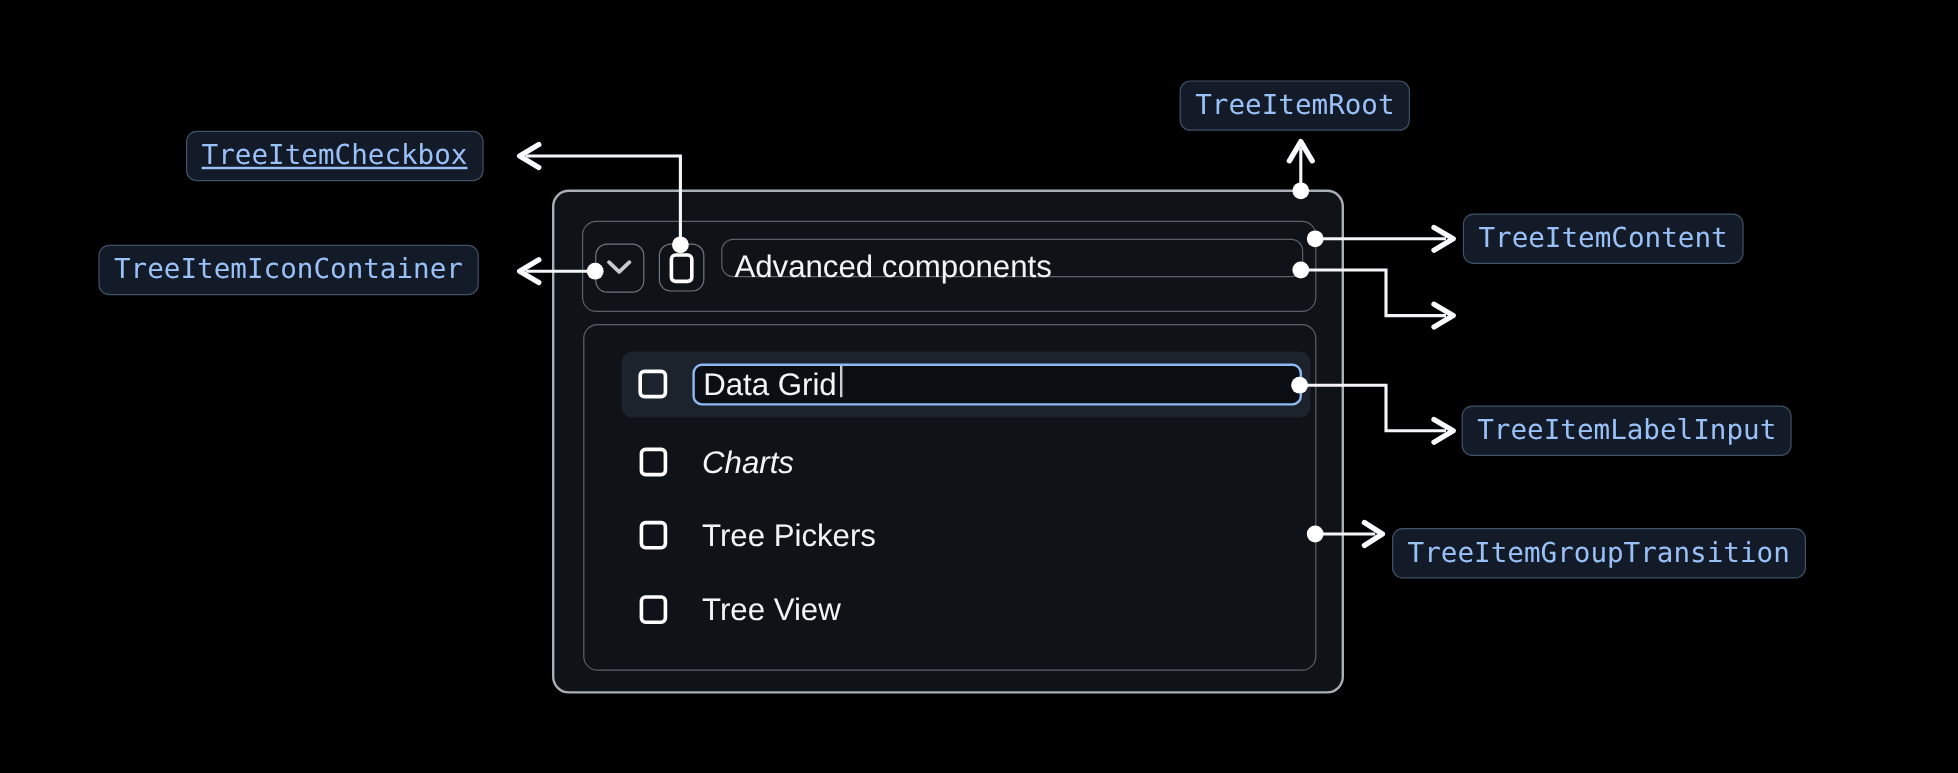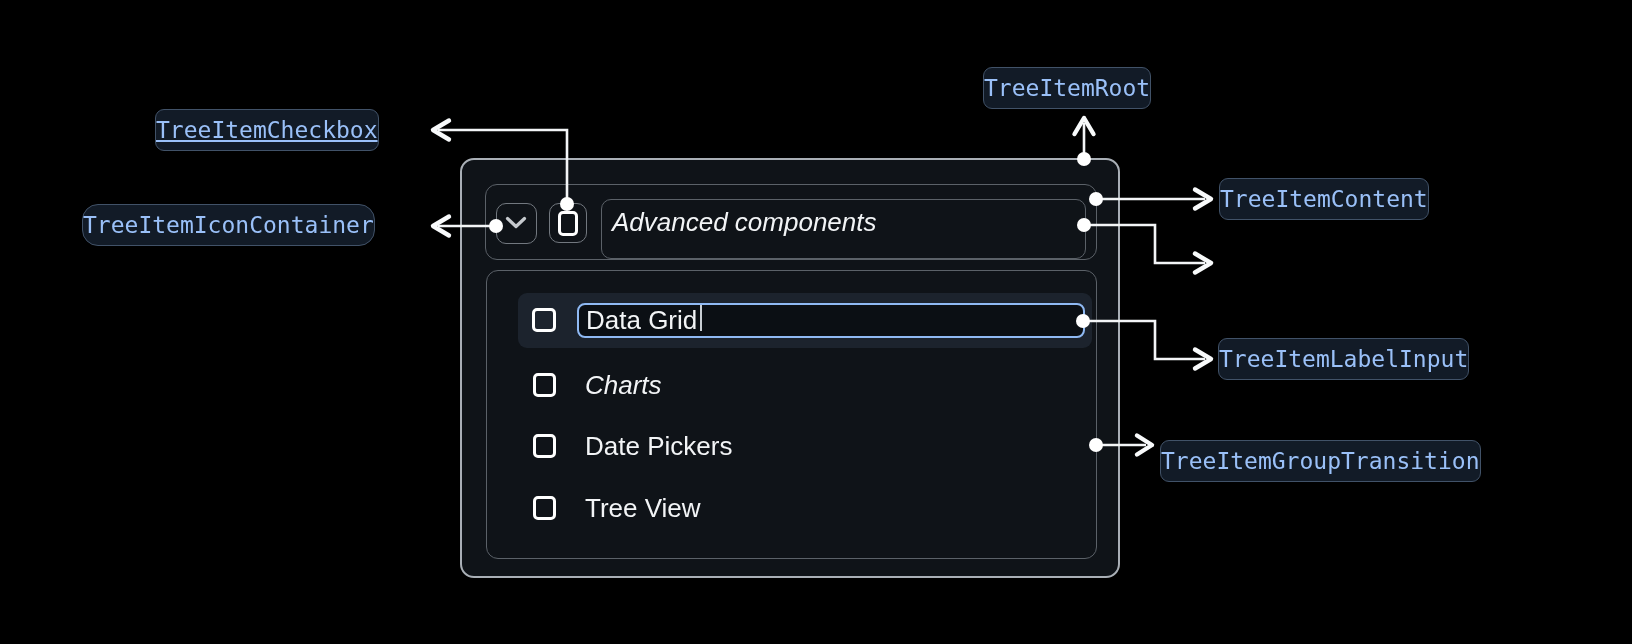"TreeItemRoot" .badge { padding: 0 0 -> 0 12px }
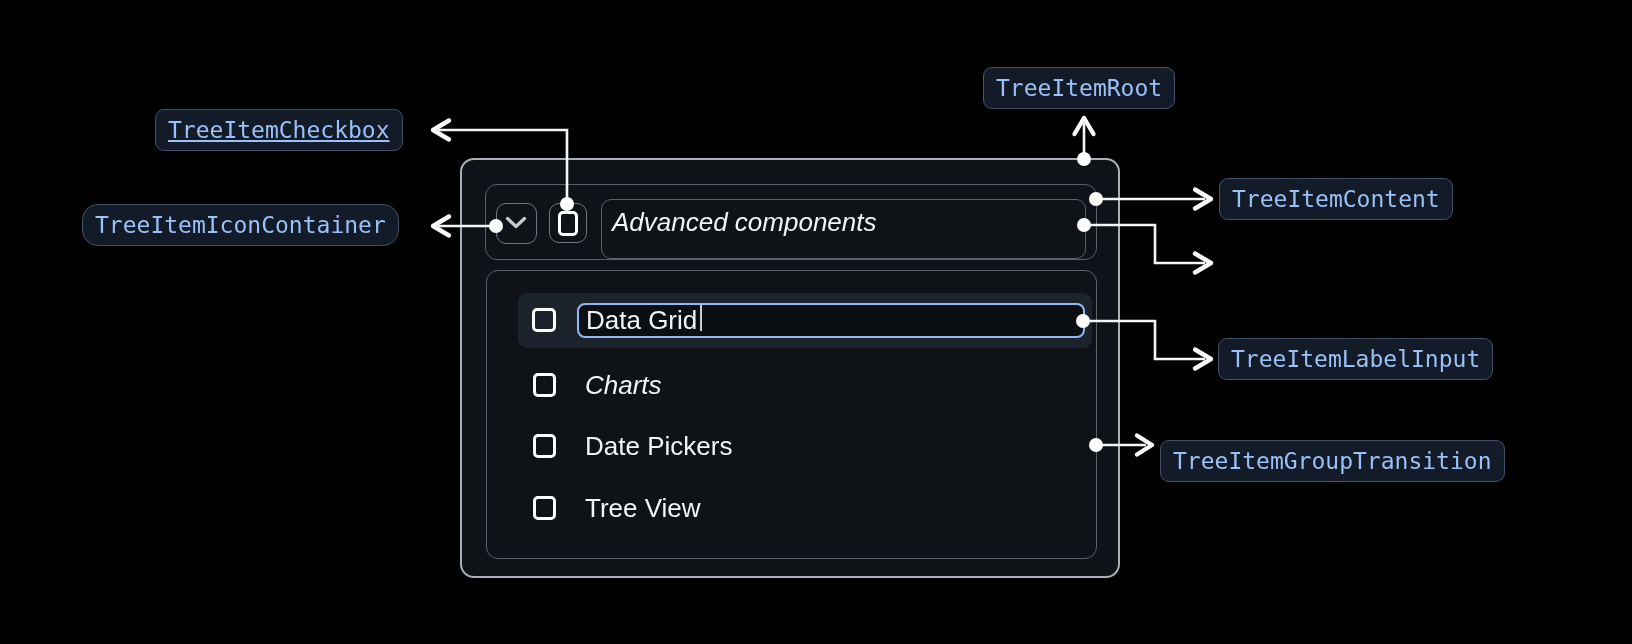"TreeItemIconContainer" div.badge { border-radius: 16px -> none }
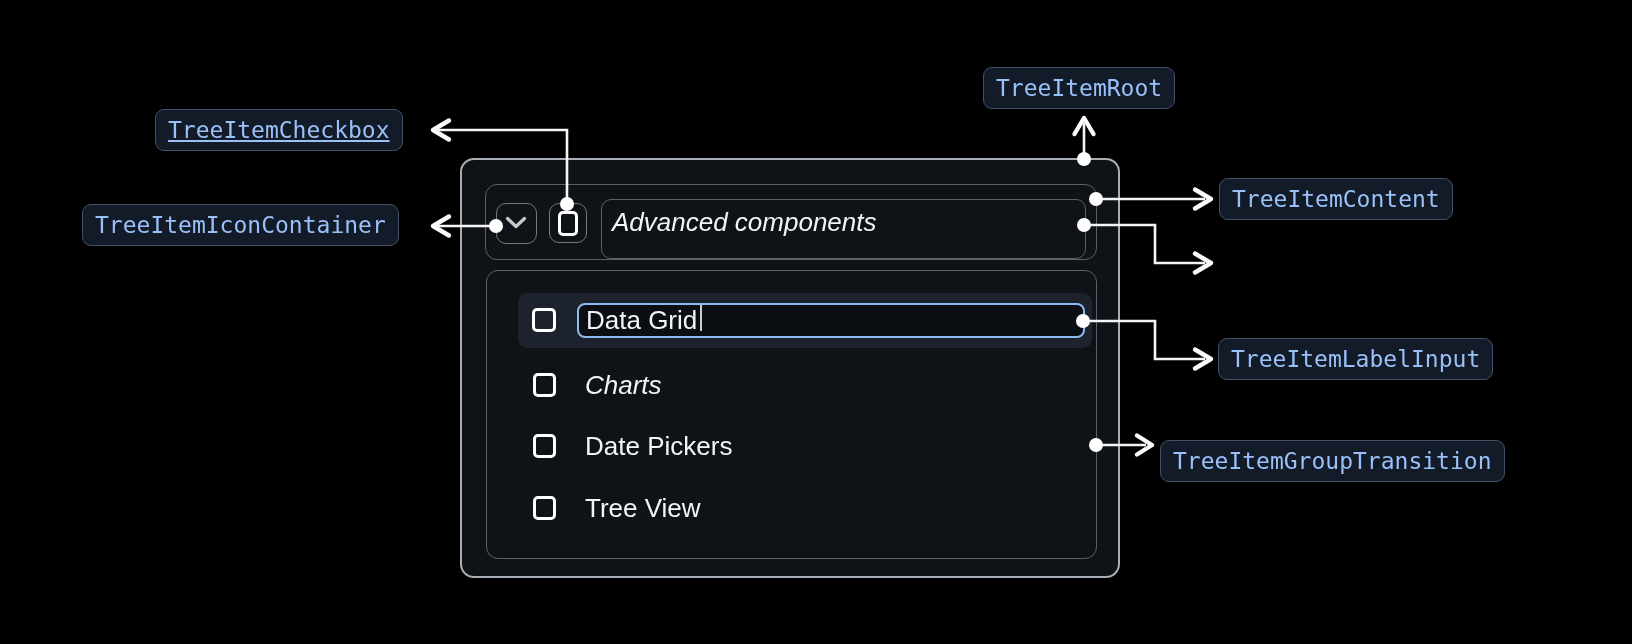"Advanced components" .label-box { font-style: italic -> none; height: 60px -> 32px }
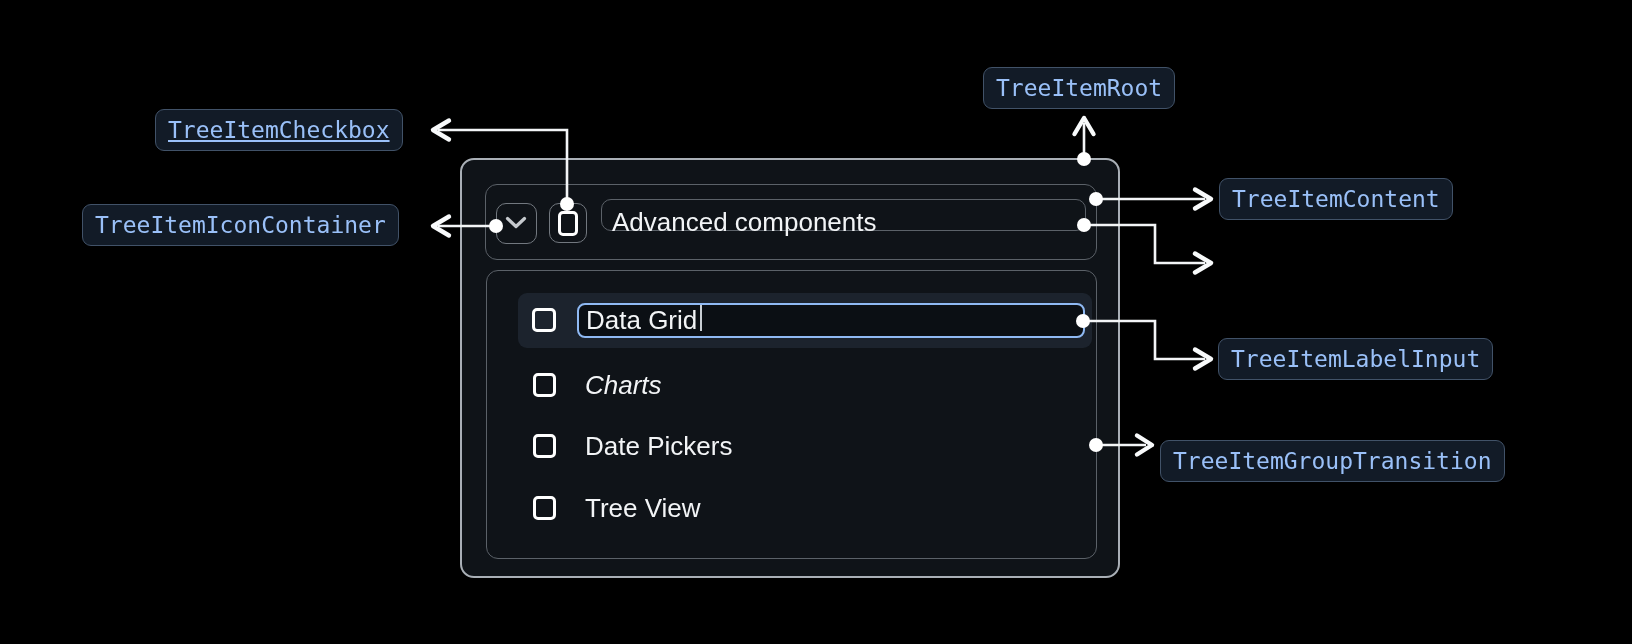"Date Pickers" div.row-label { text: Date -> Tree }
